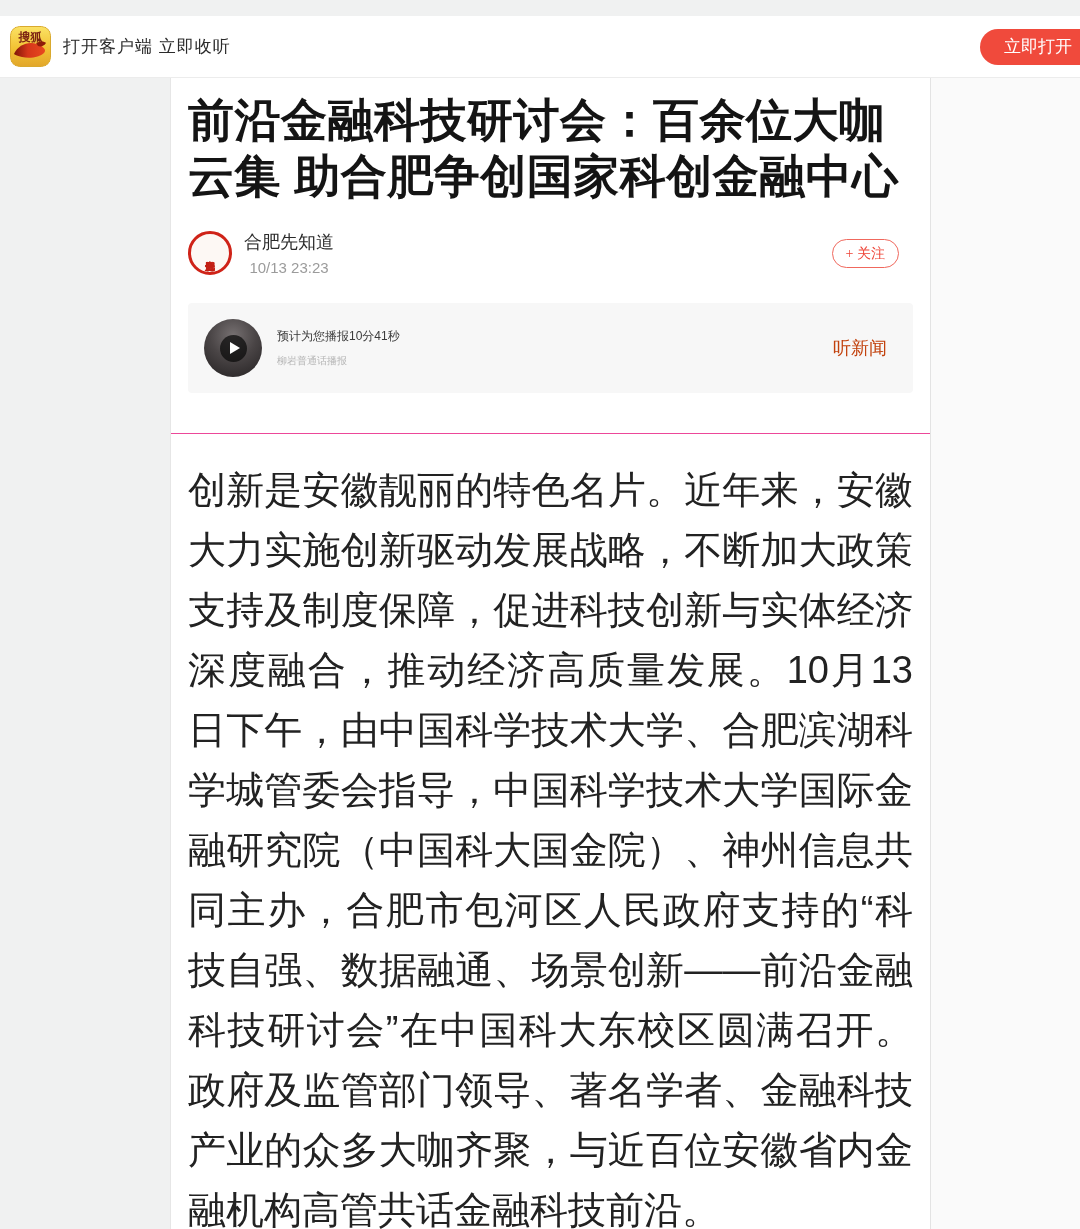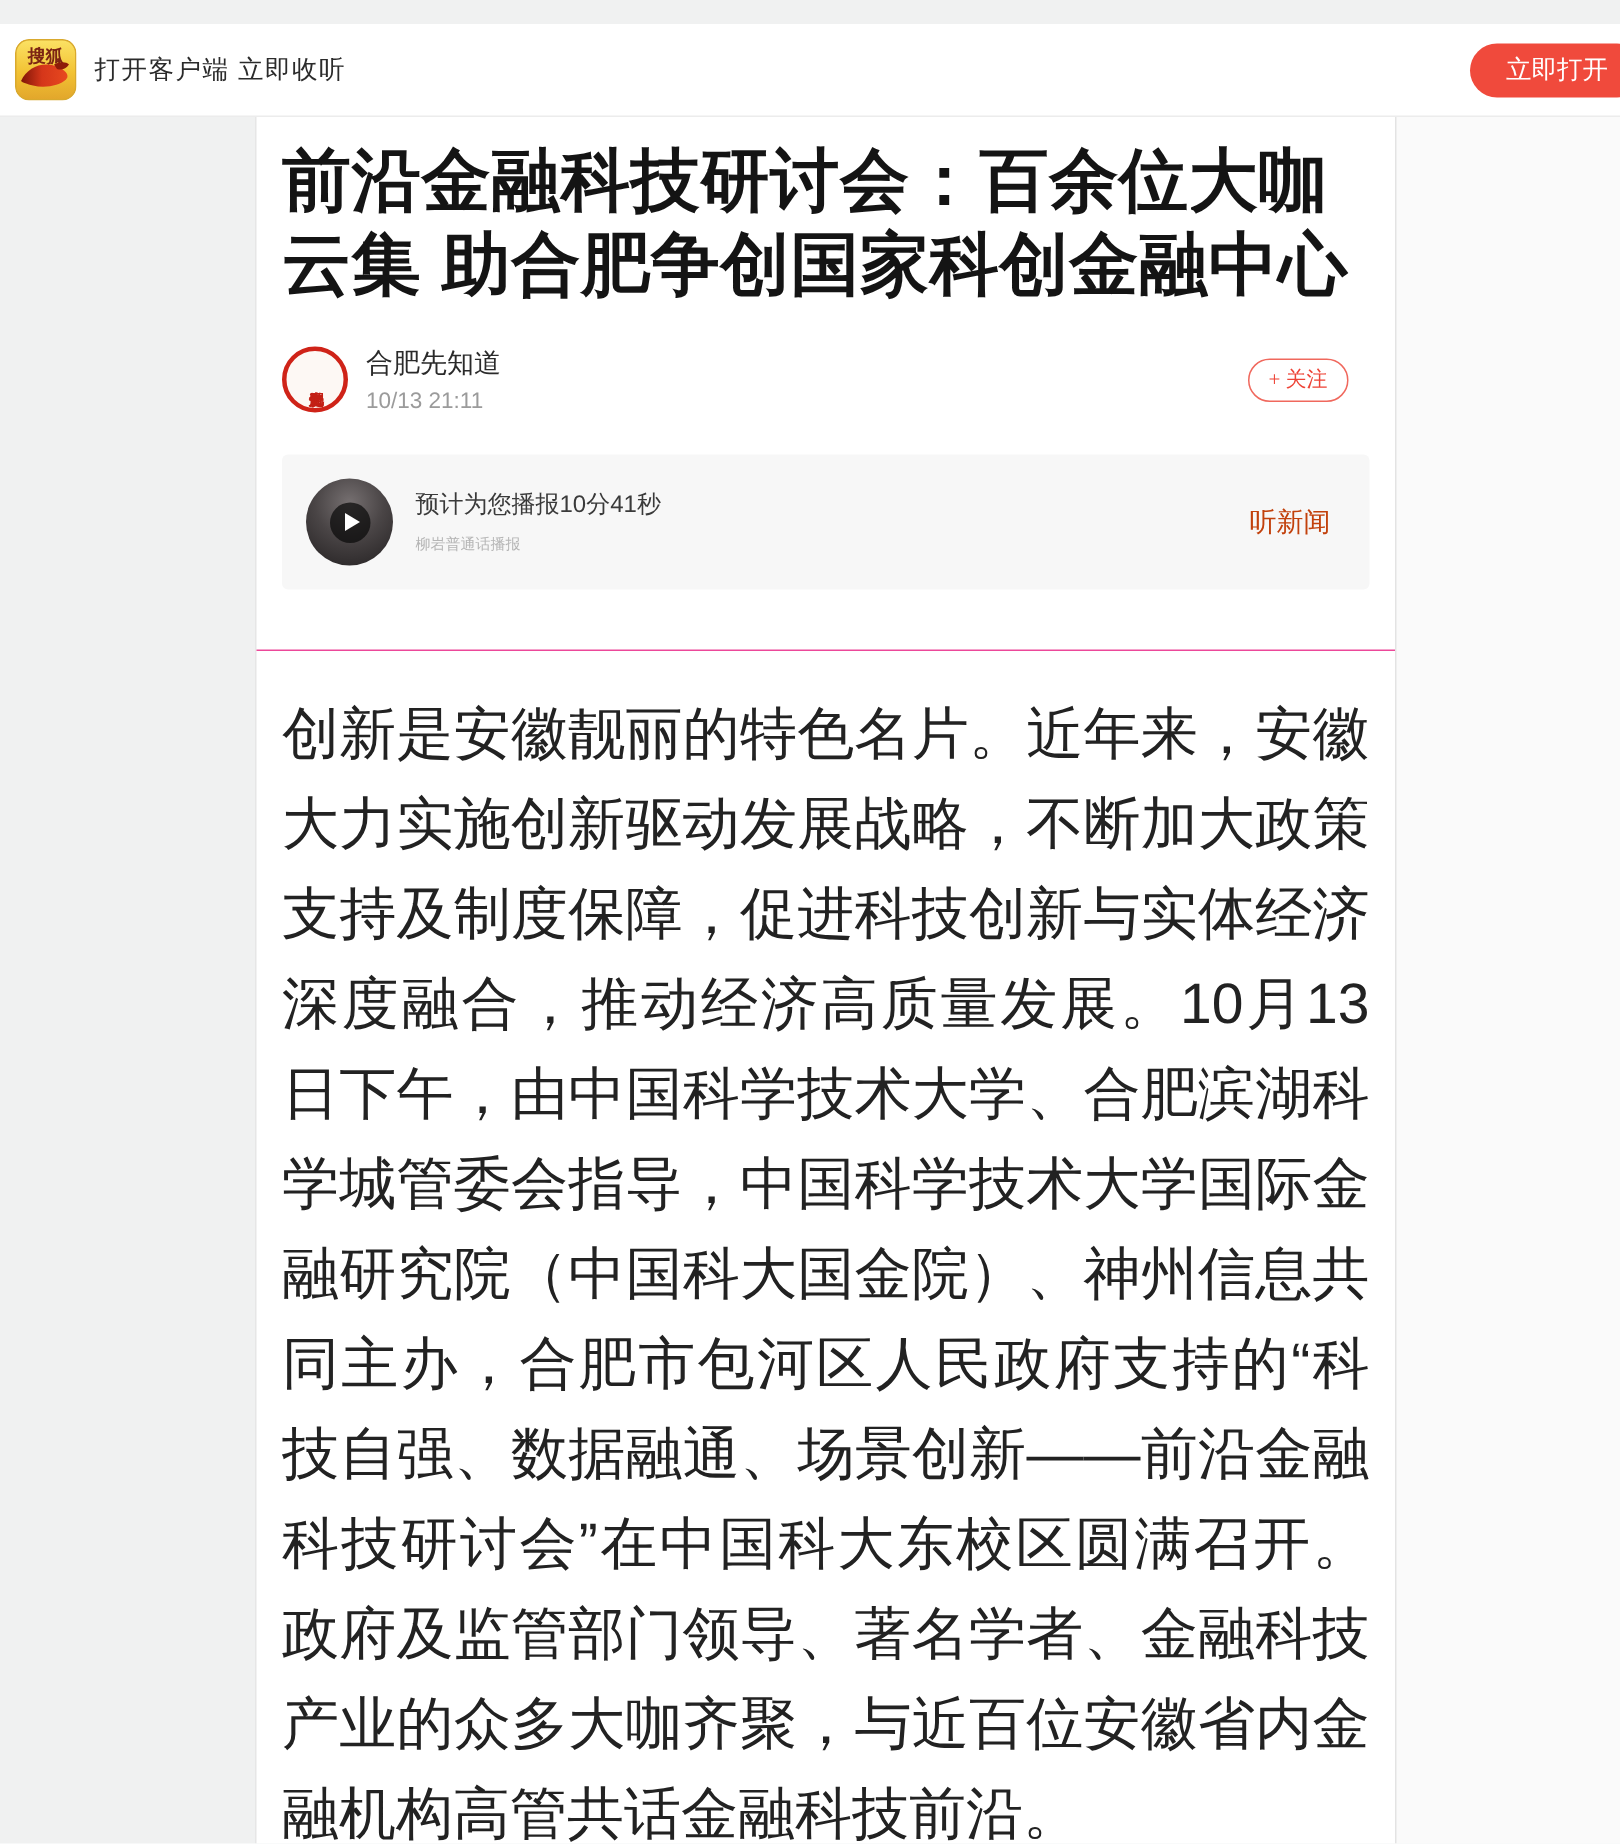"合肥先知道" .author-meta { text-align: none -> center }
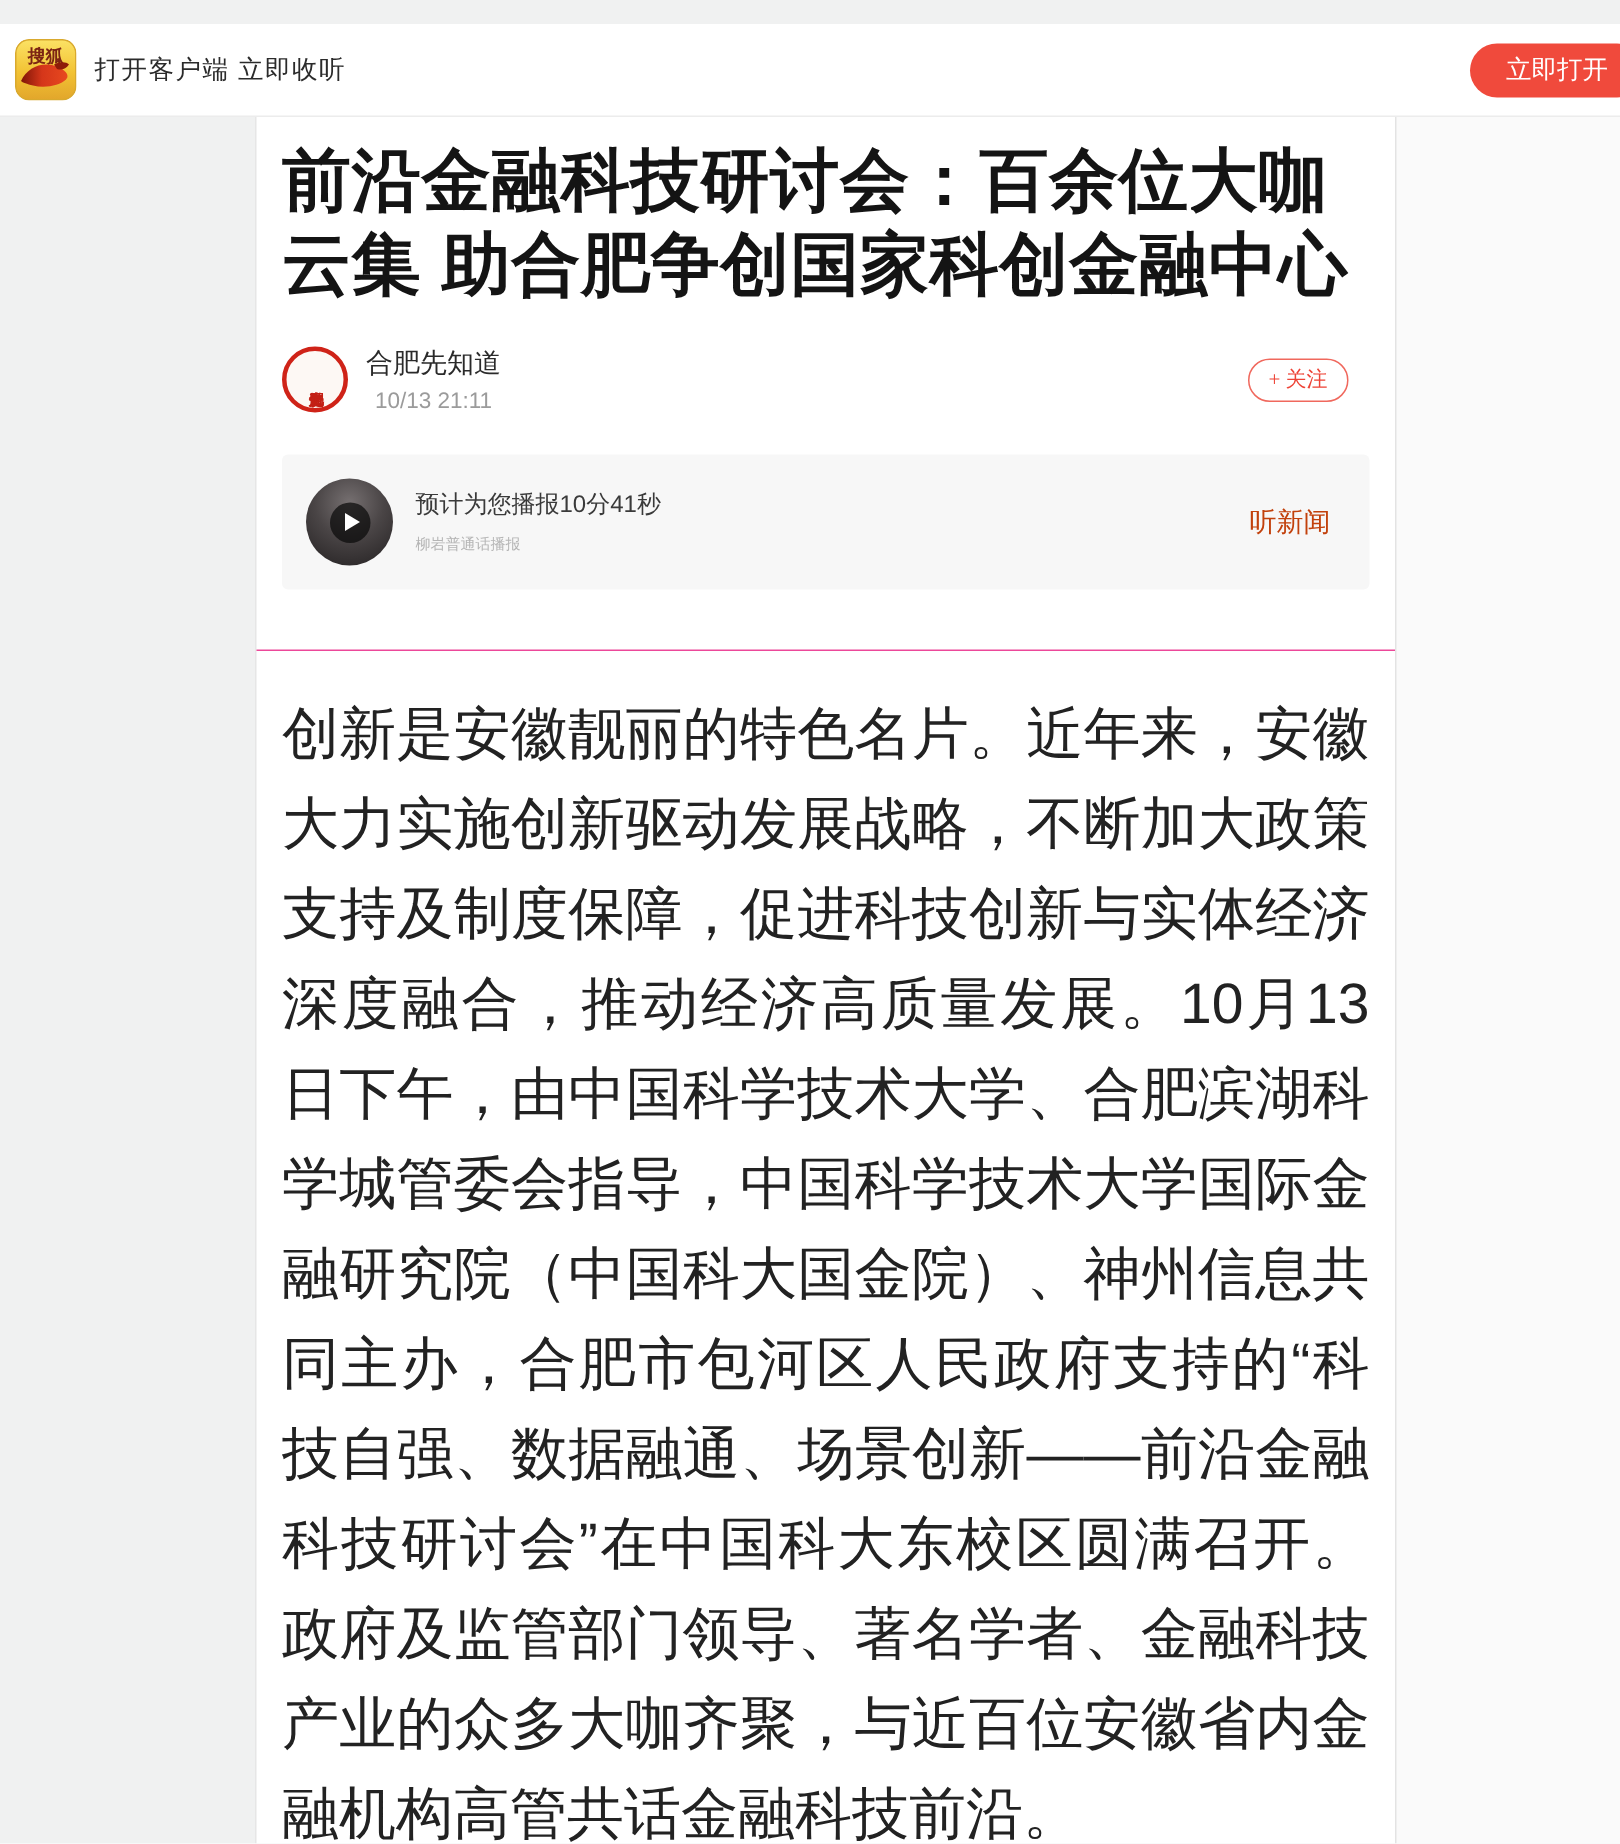"10/13 21:11" div.author-time { text: 21:11 -> 23:23 }
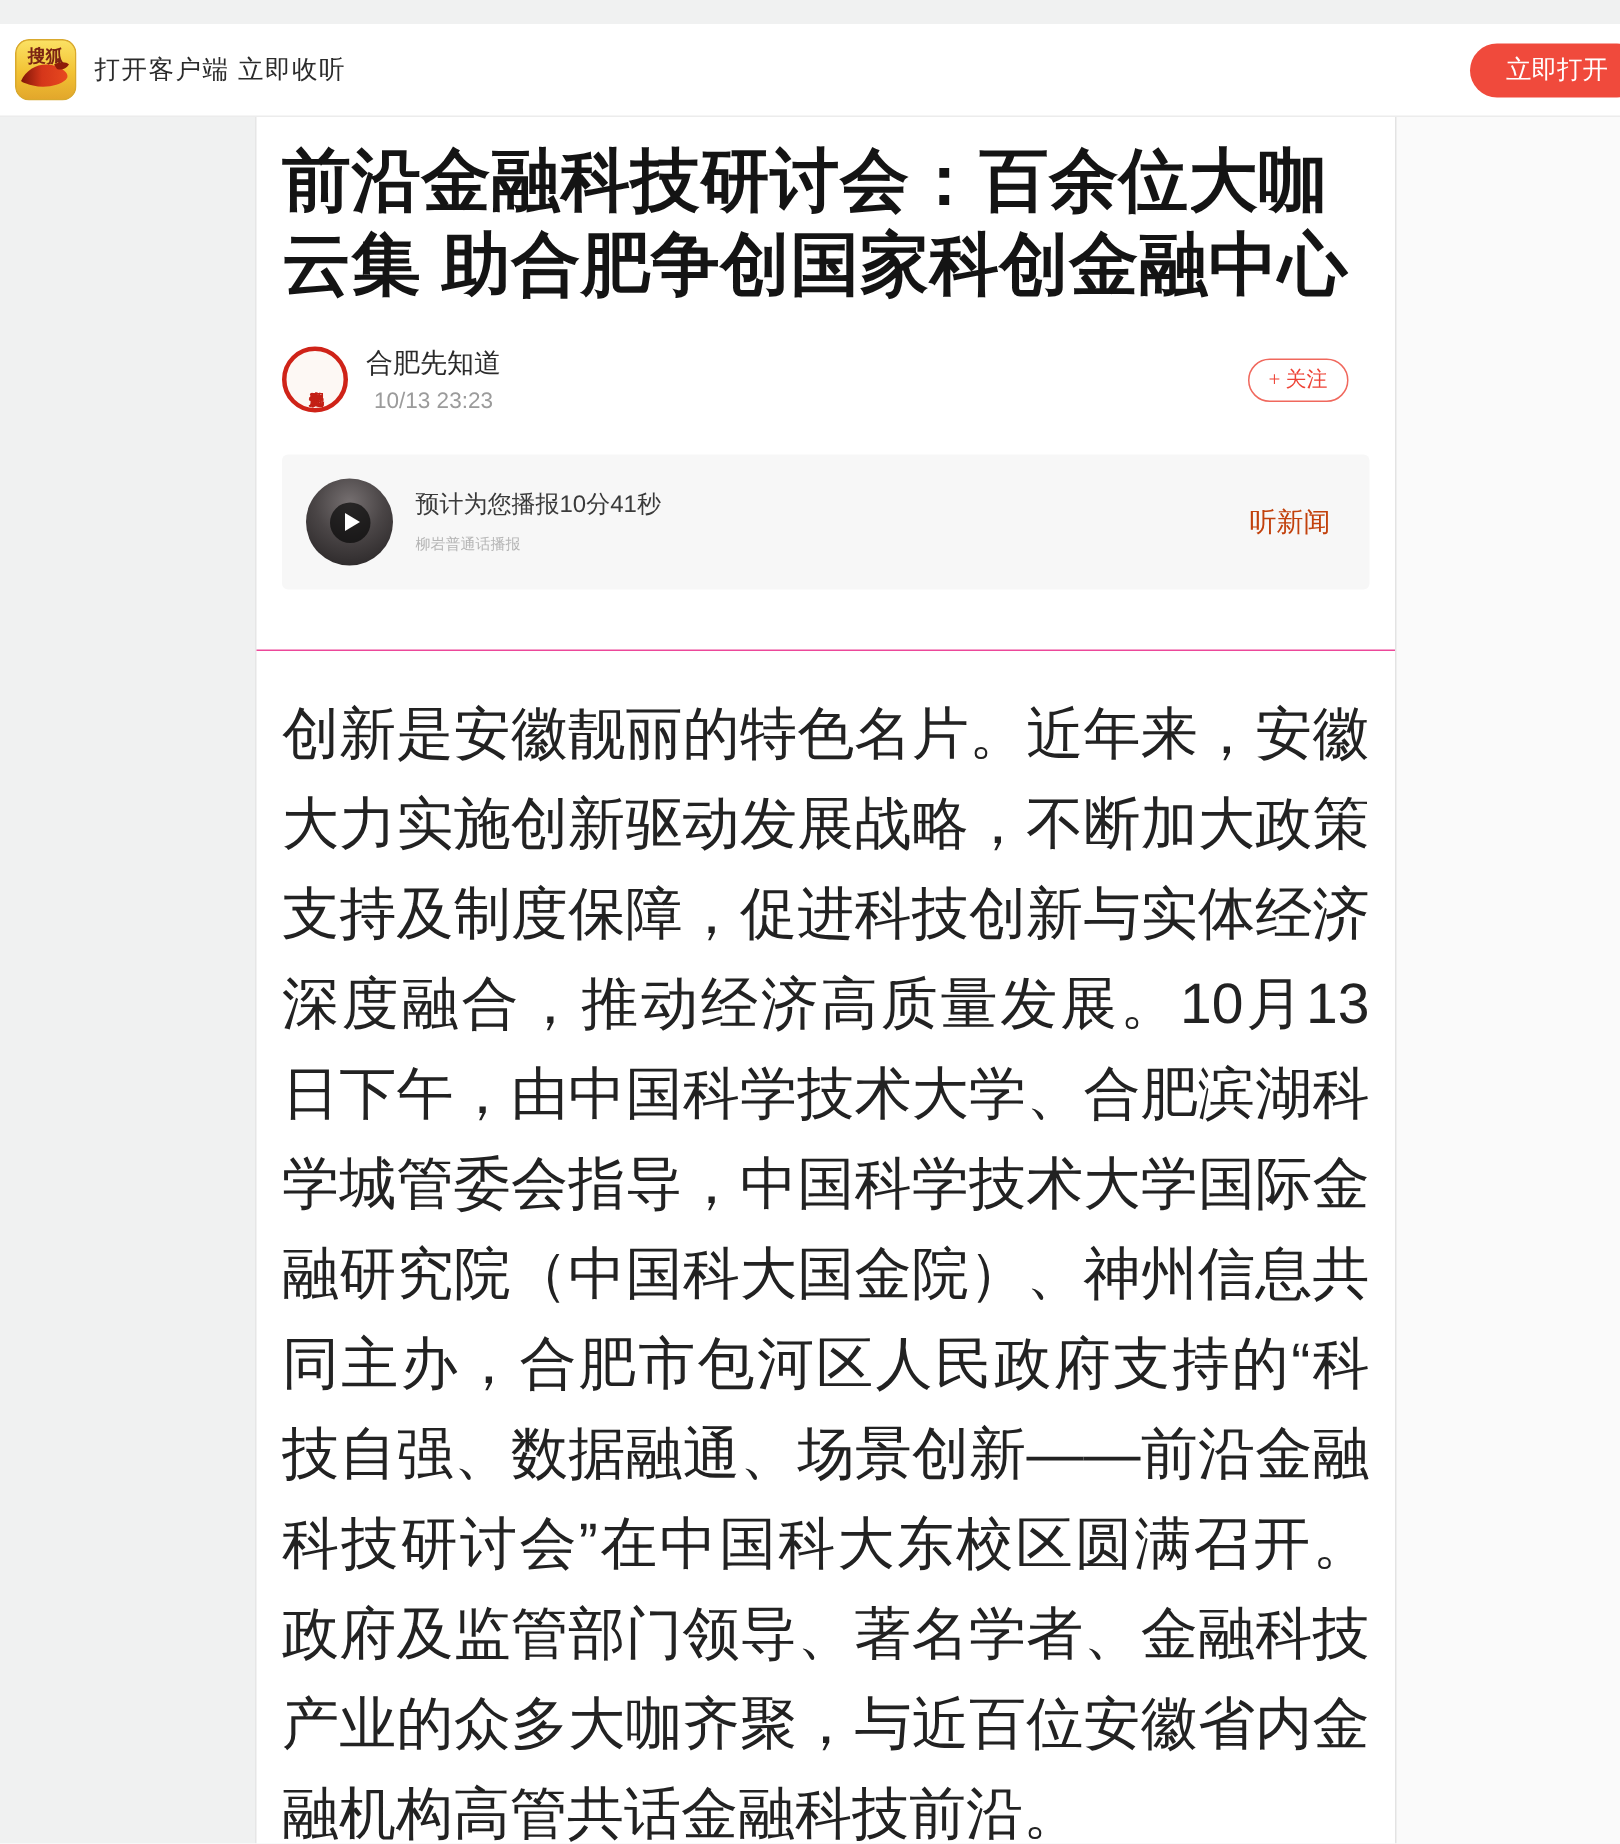"预计为您播报10分41秒" .audio-line1 { font-size: 16px -> 12px }
